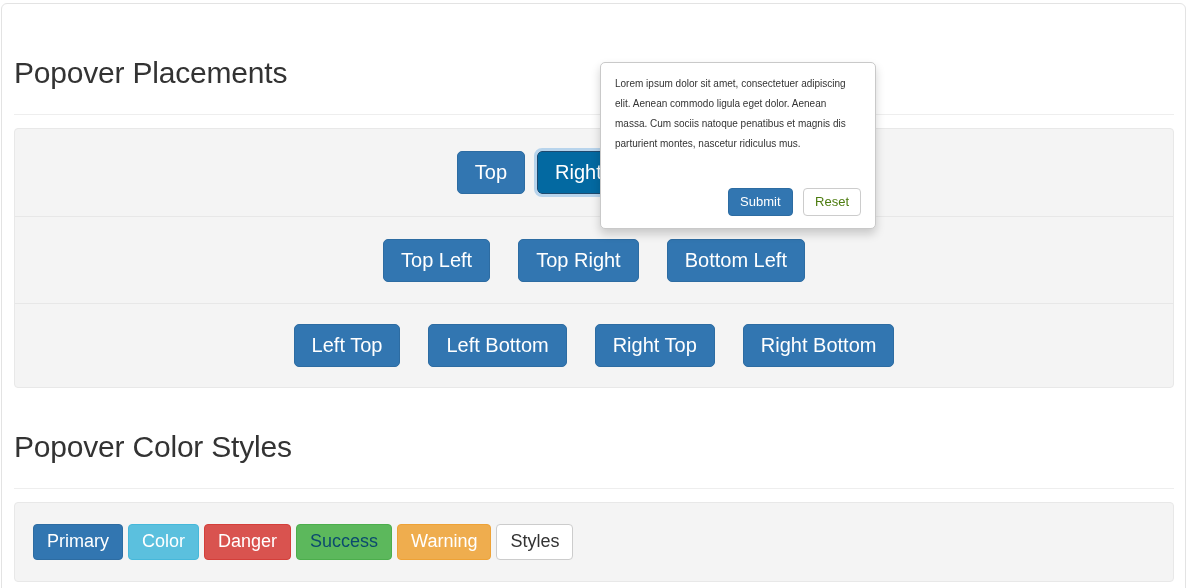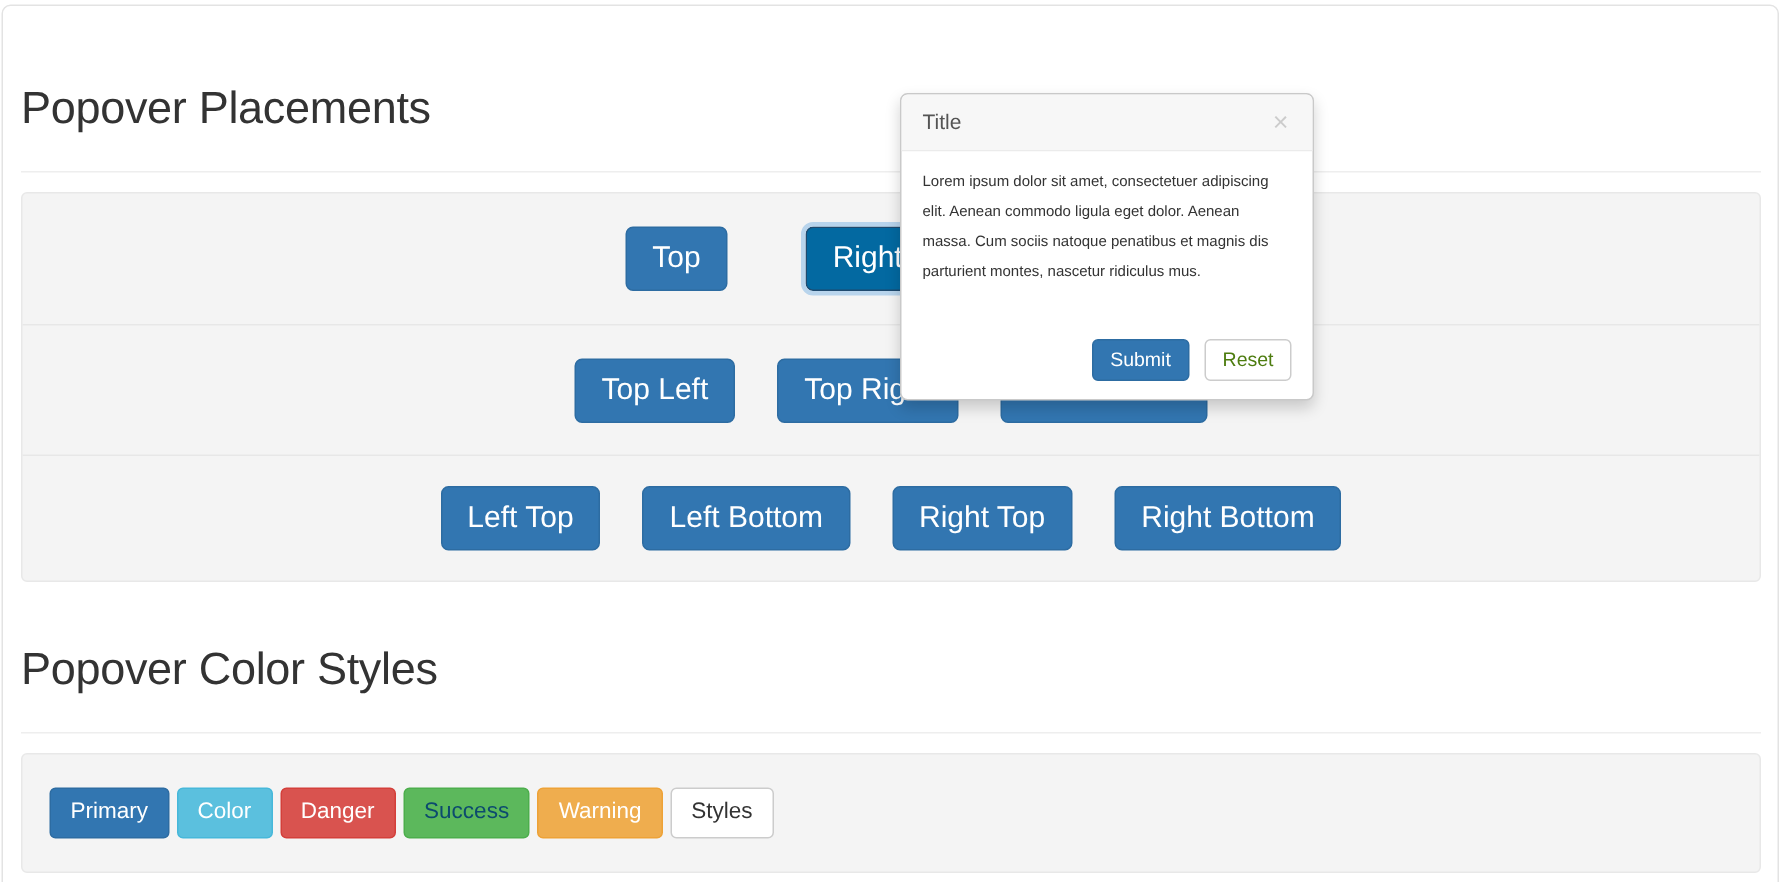"Title" div.popover-title { html: <div> <span>Title</span> <button>×</button> </div> -> none }
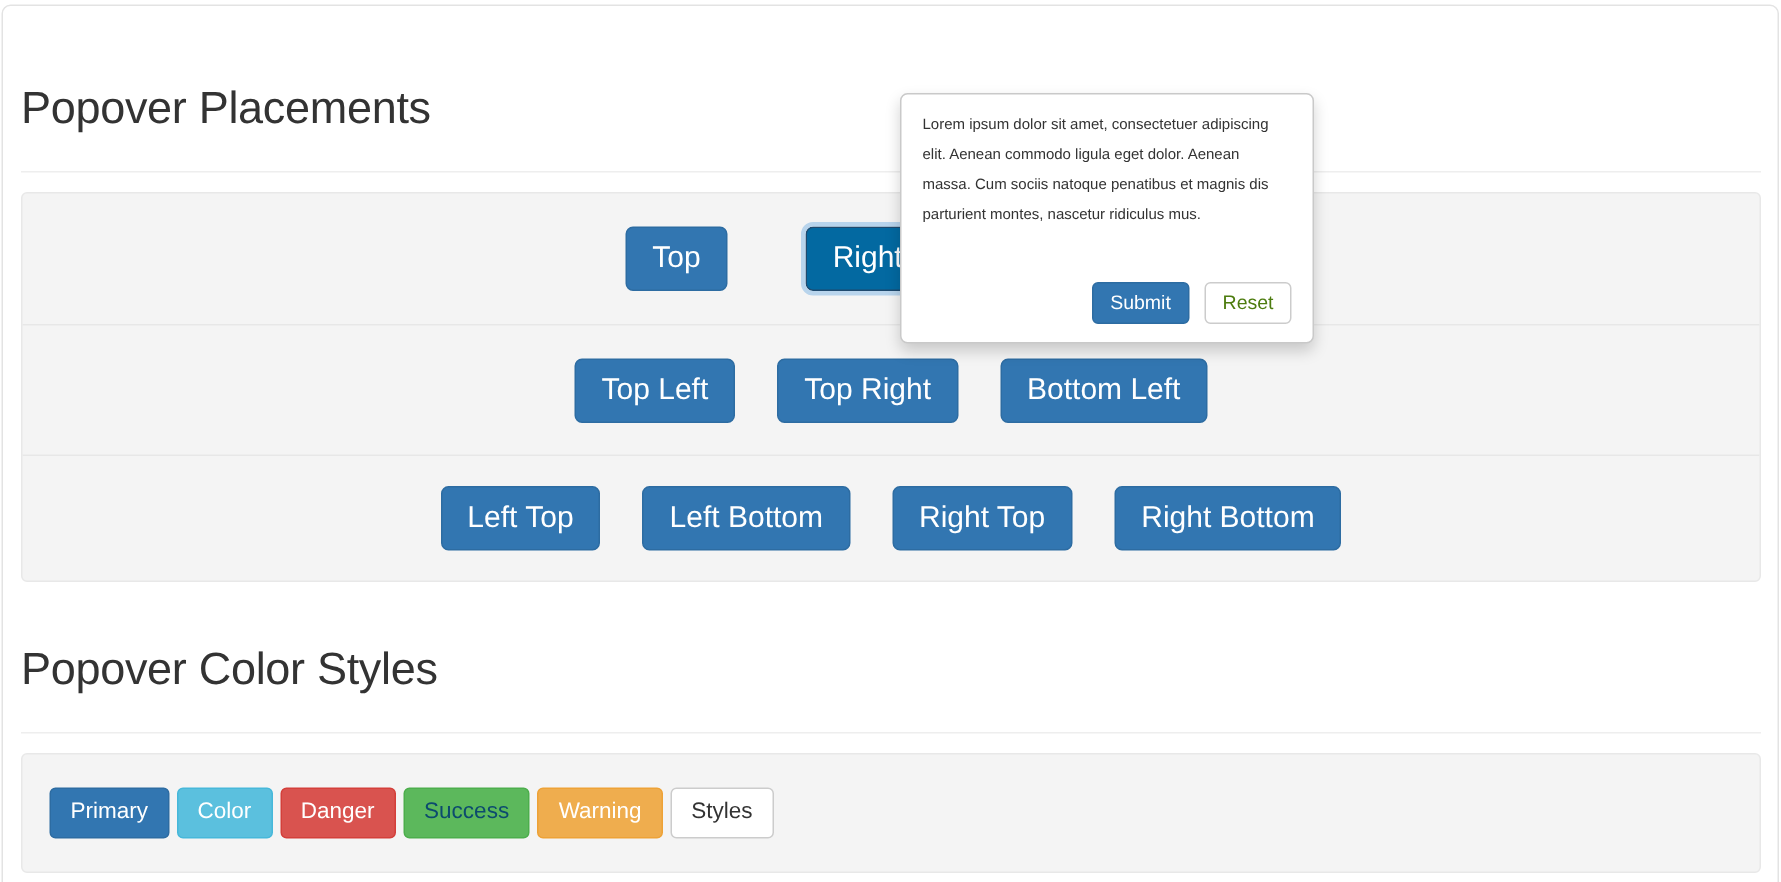"Top" div.well-row { gap: 40px -> none }
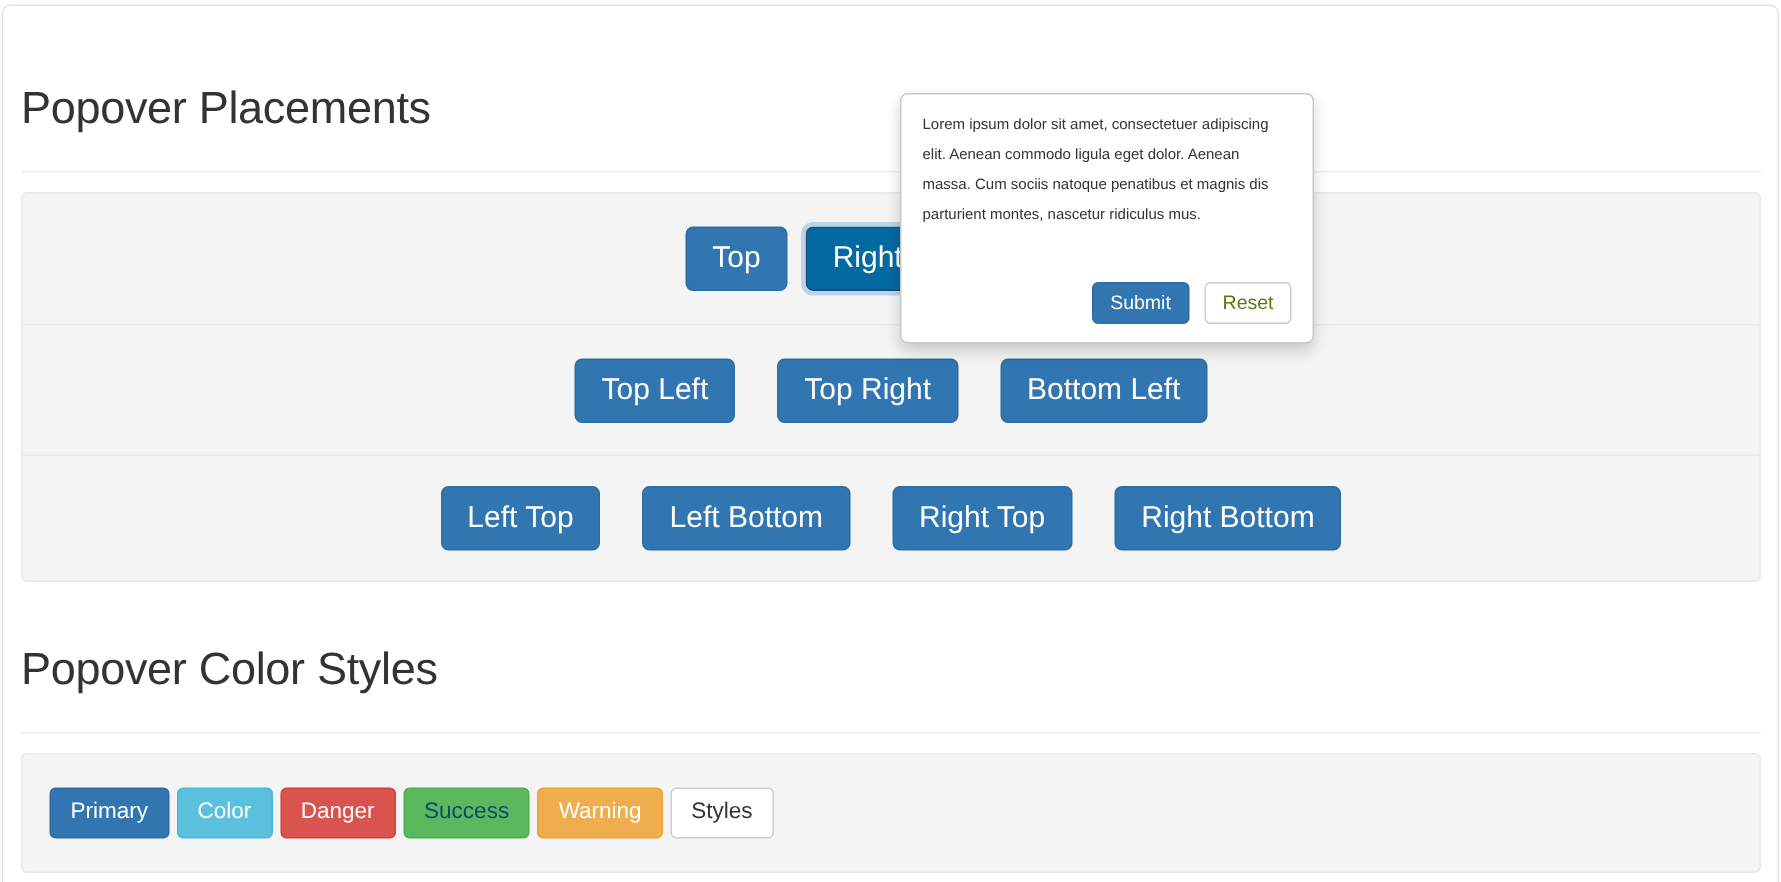"Primary" .btn-sm { font-size: 15px -> 18px }
